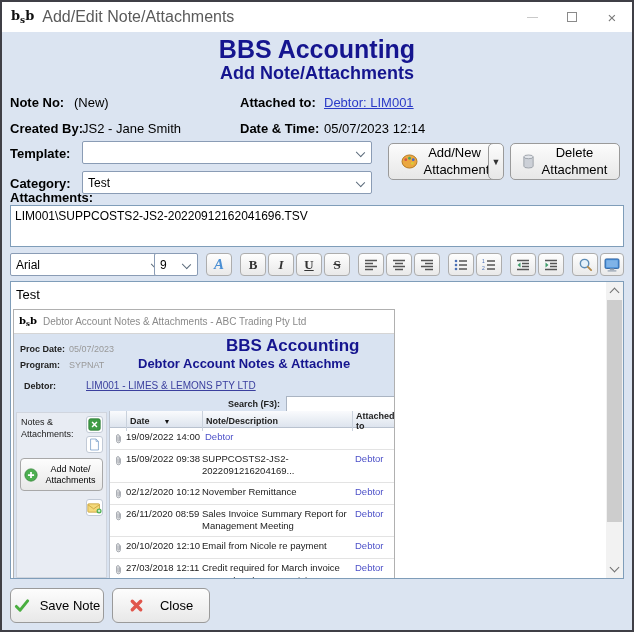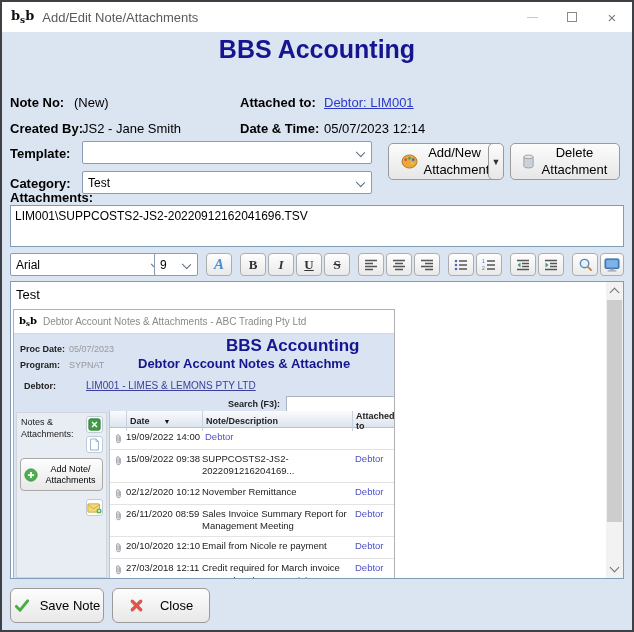"Add/Edit Note/Attachments" .titletext { font-size: 13px -> 16px }
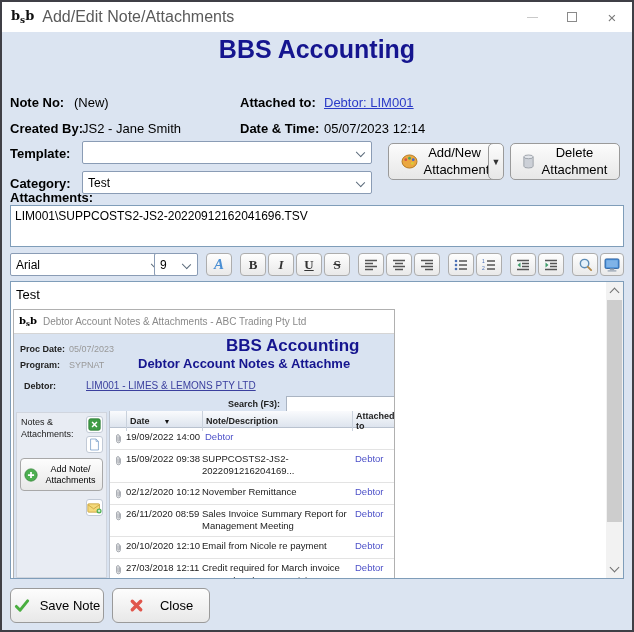"Add Note/Attachments" div.appsub { html: none -> <div>Add Note/Attachments</div> }
